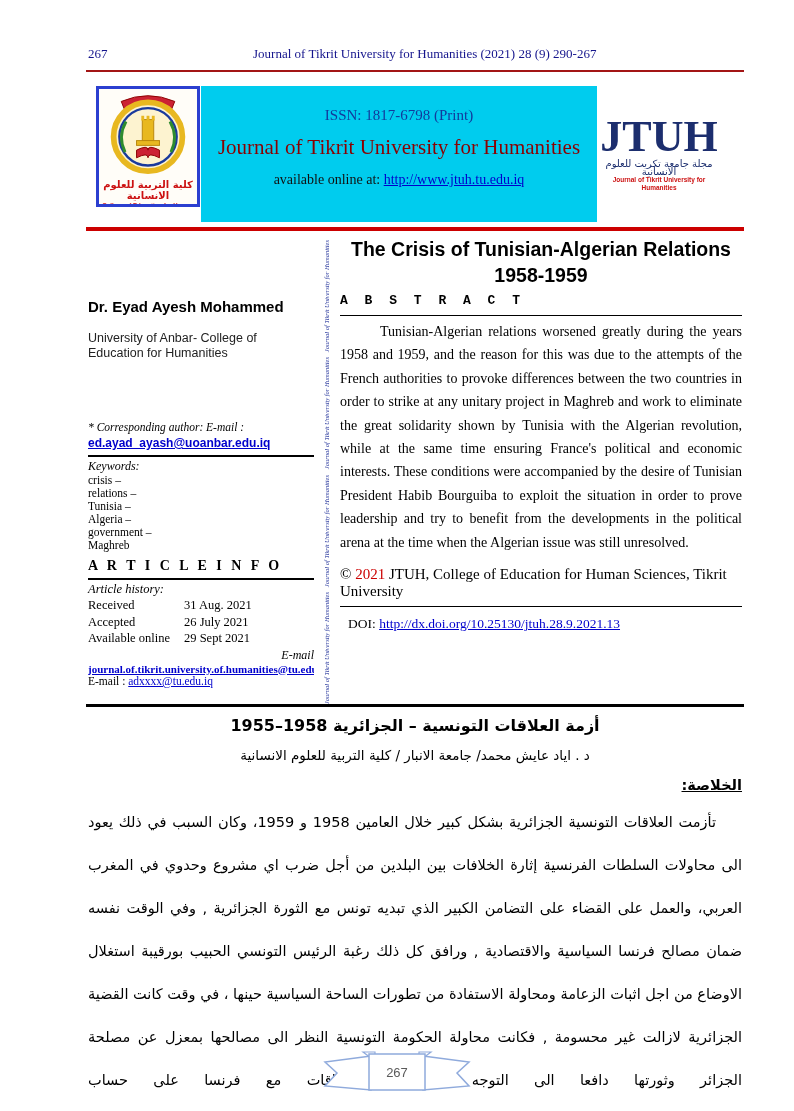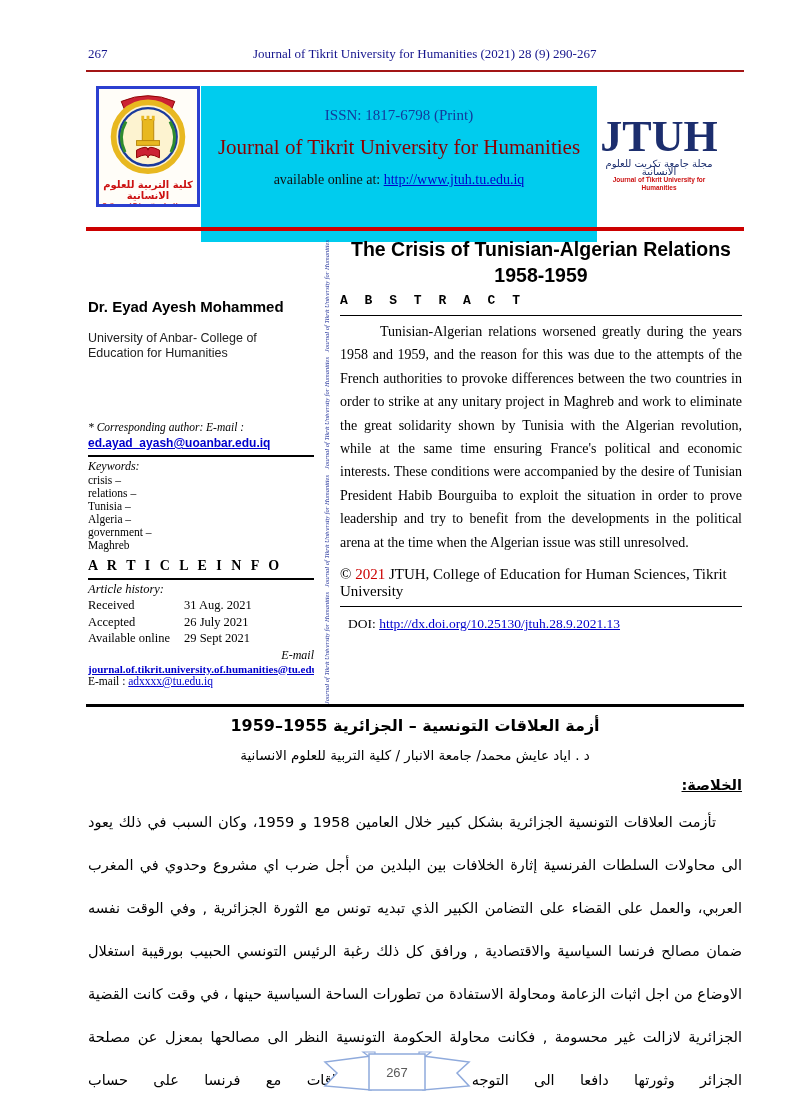"ISSN: 1817-6798 (Print)" .banner { height: 156px -> 136px }
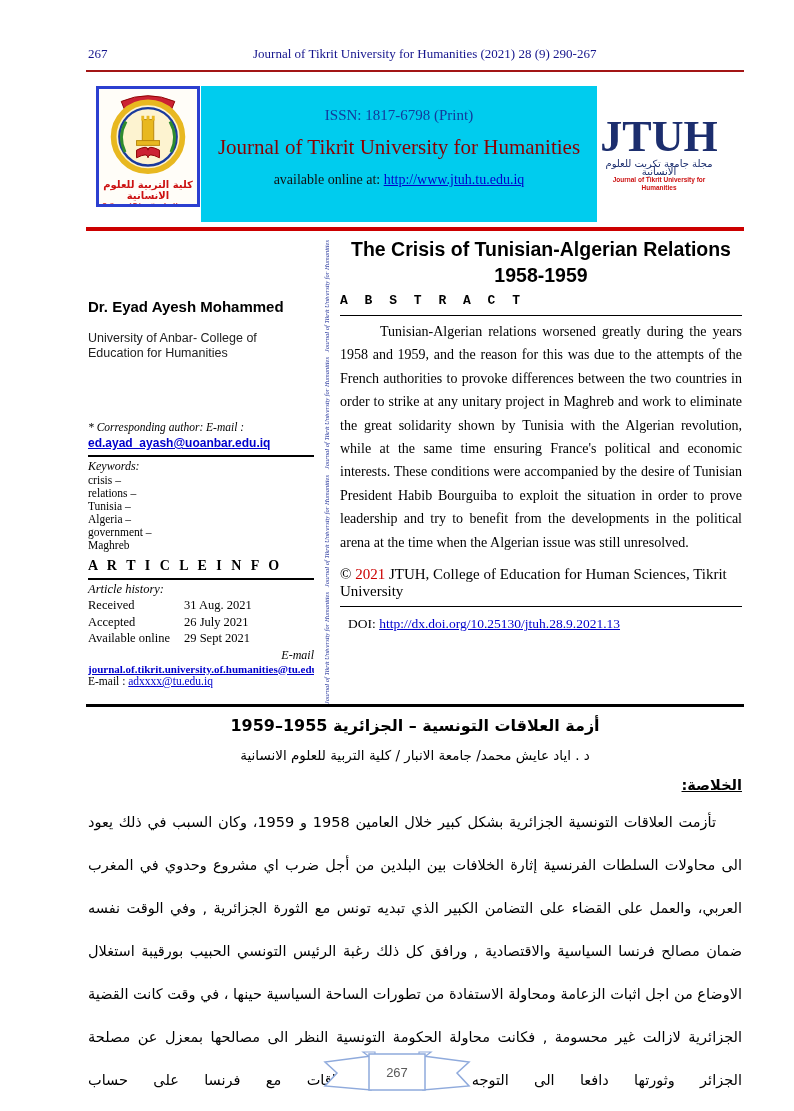"أزمة العلاقات التونسية – الجزائرية" div.ar-title { text: 1955–1959 -> 1958–1955 }
